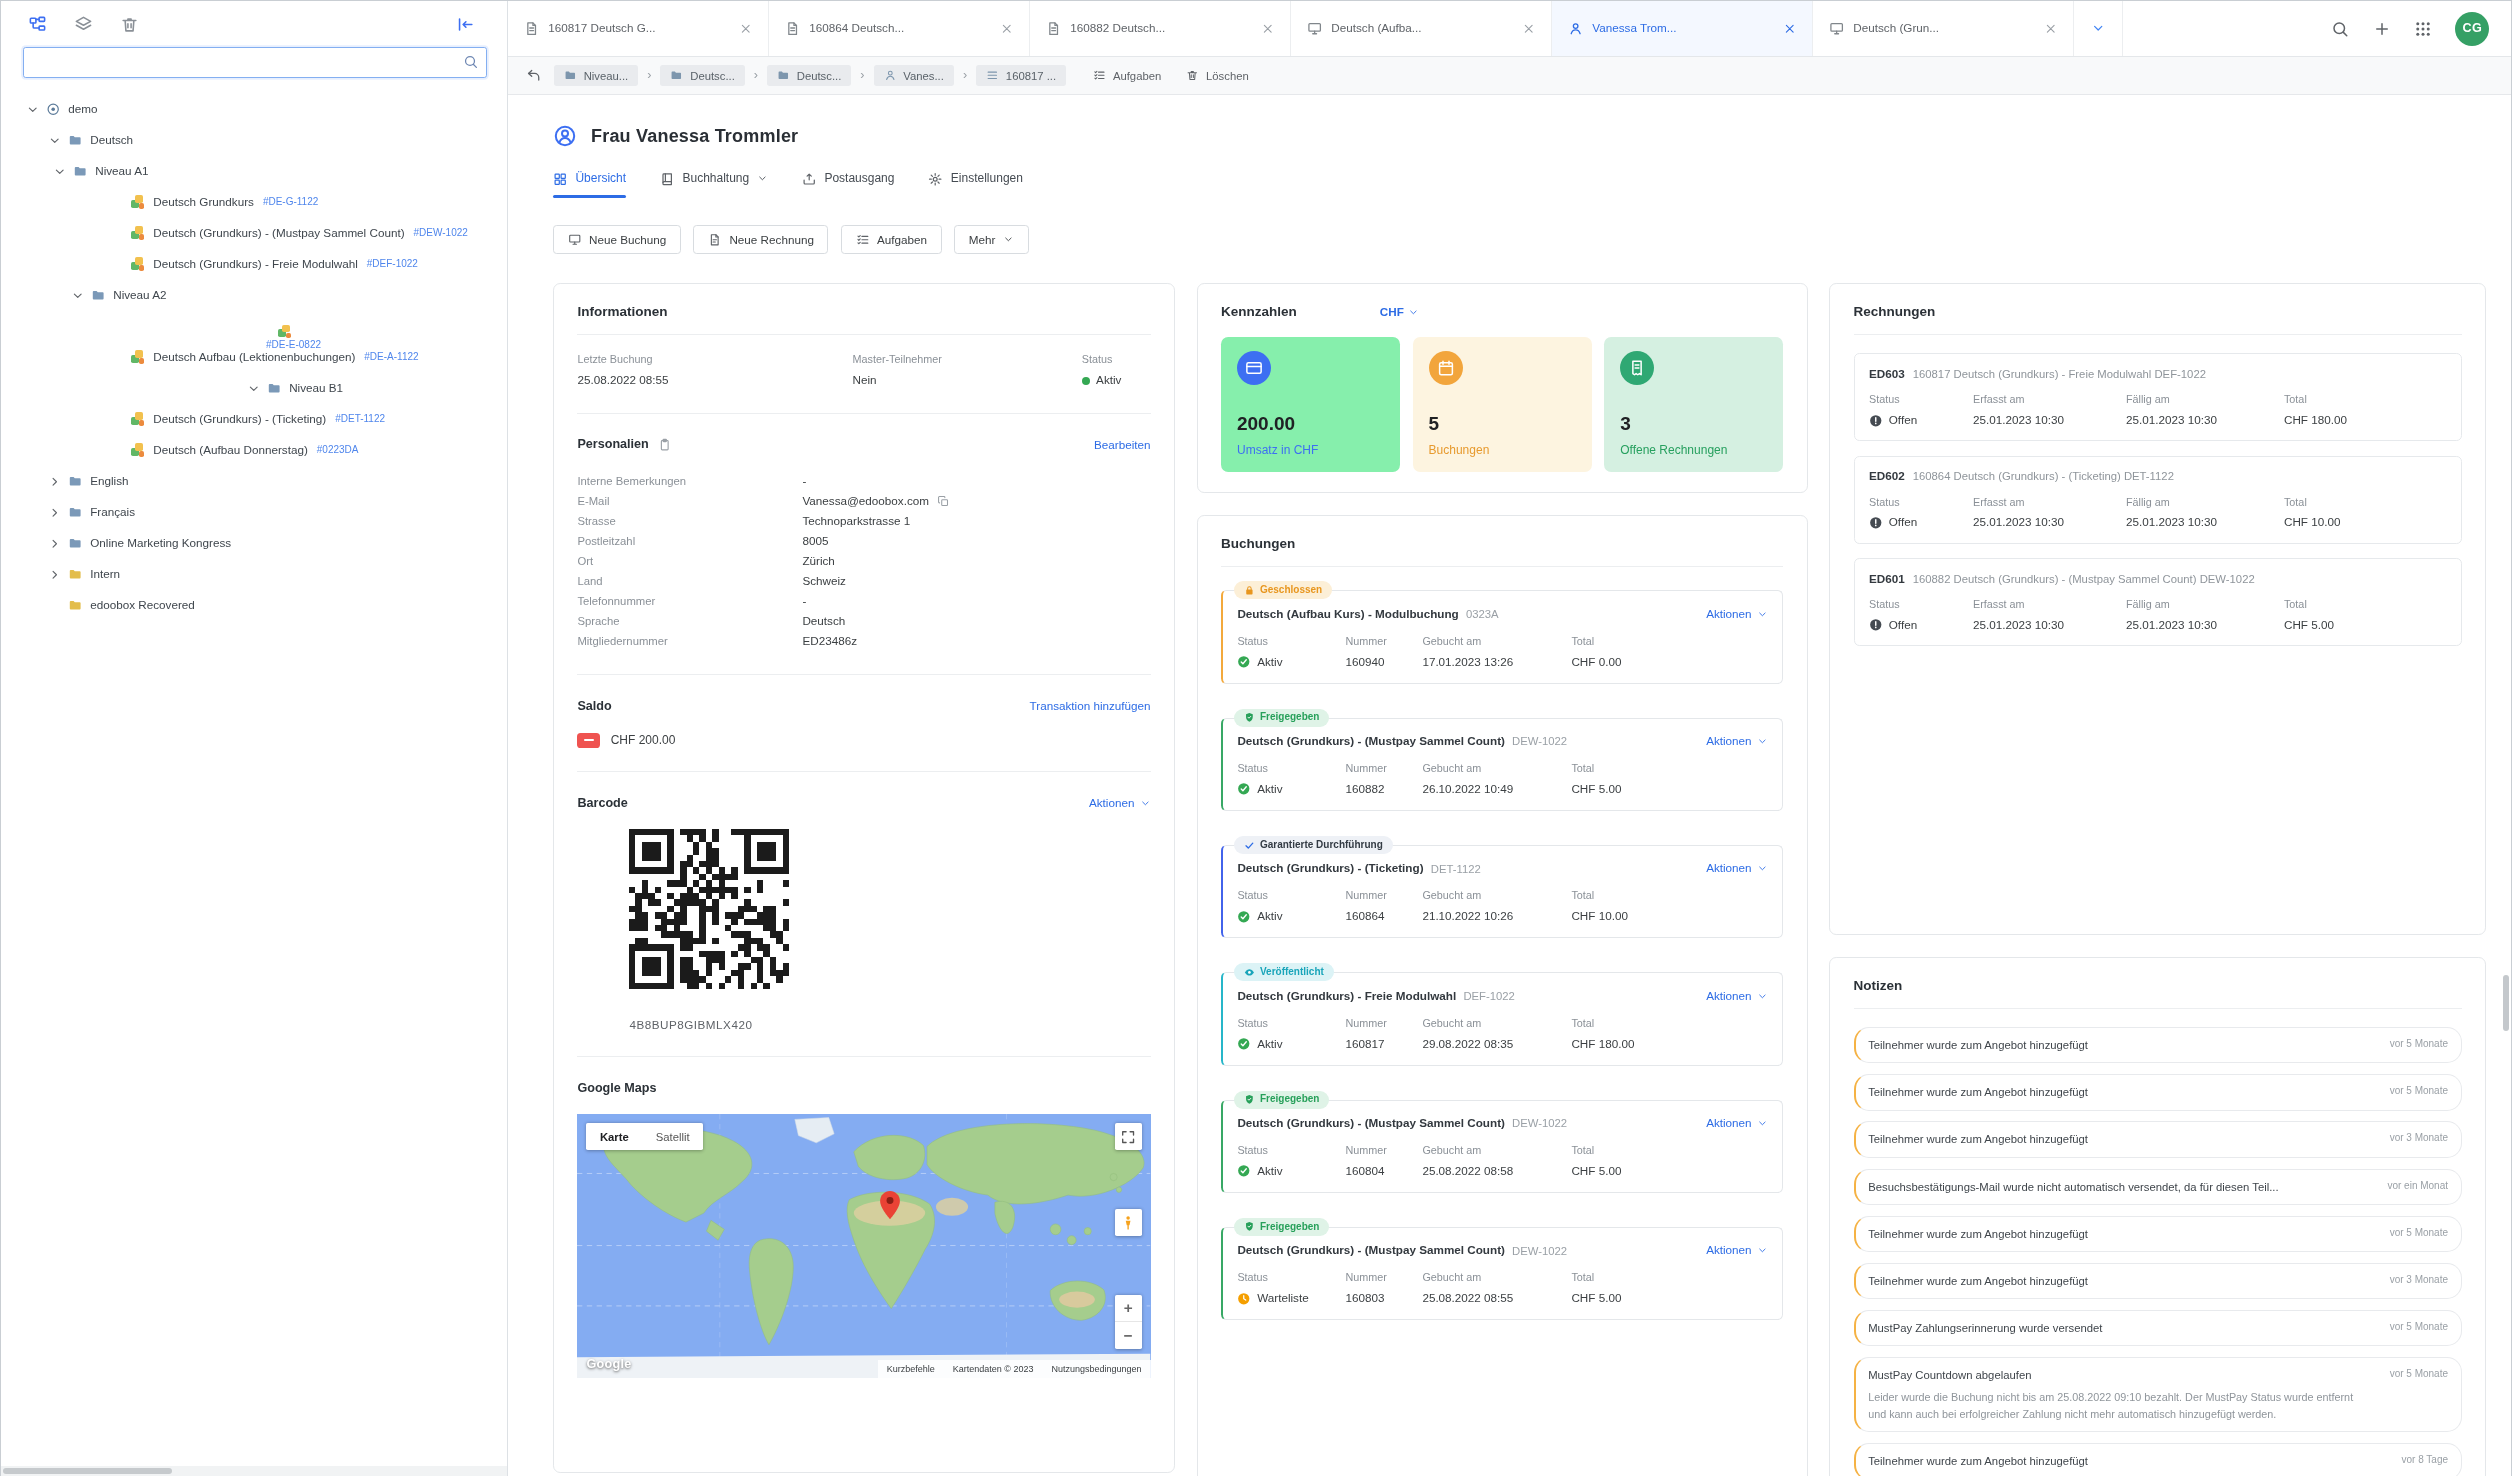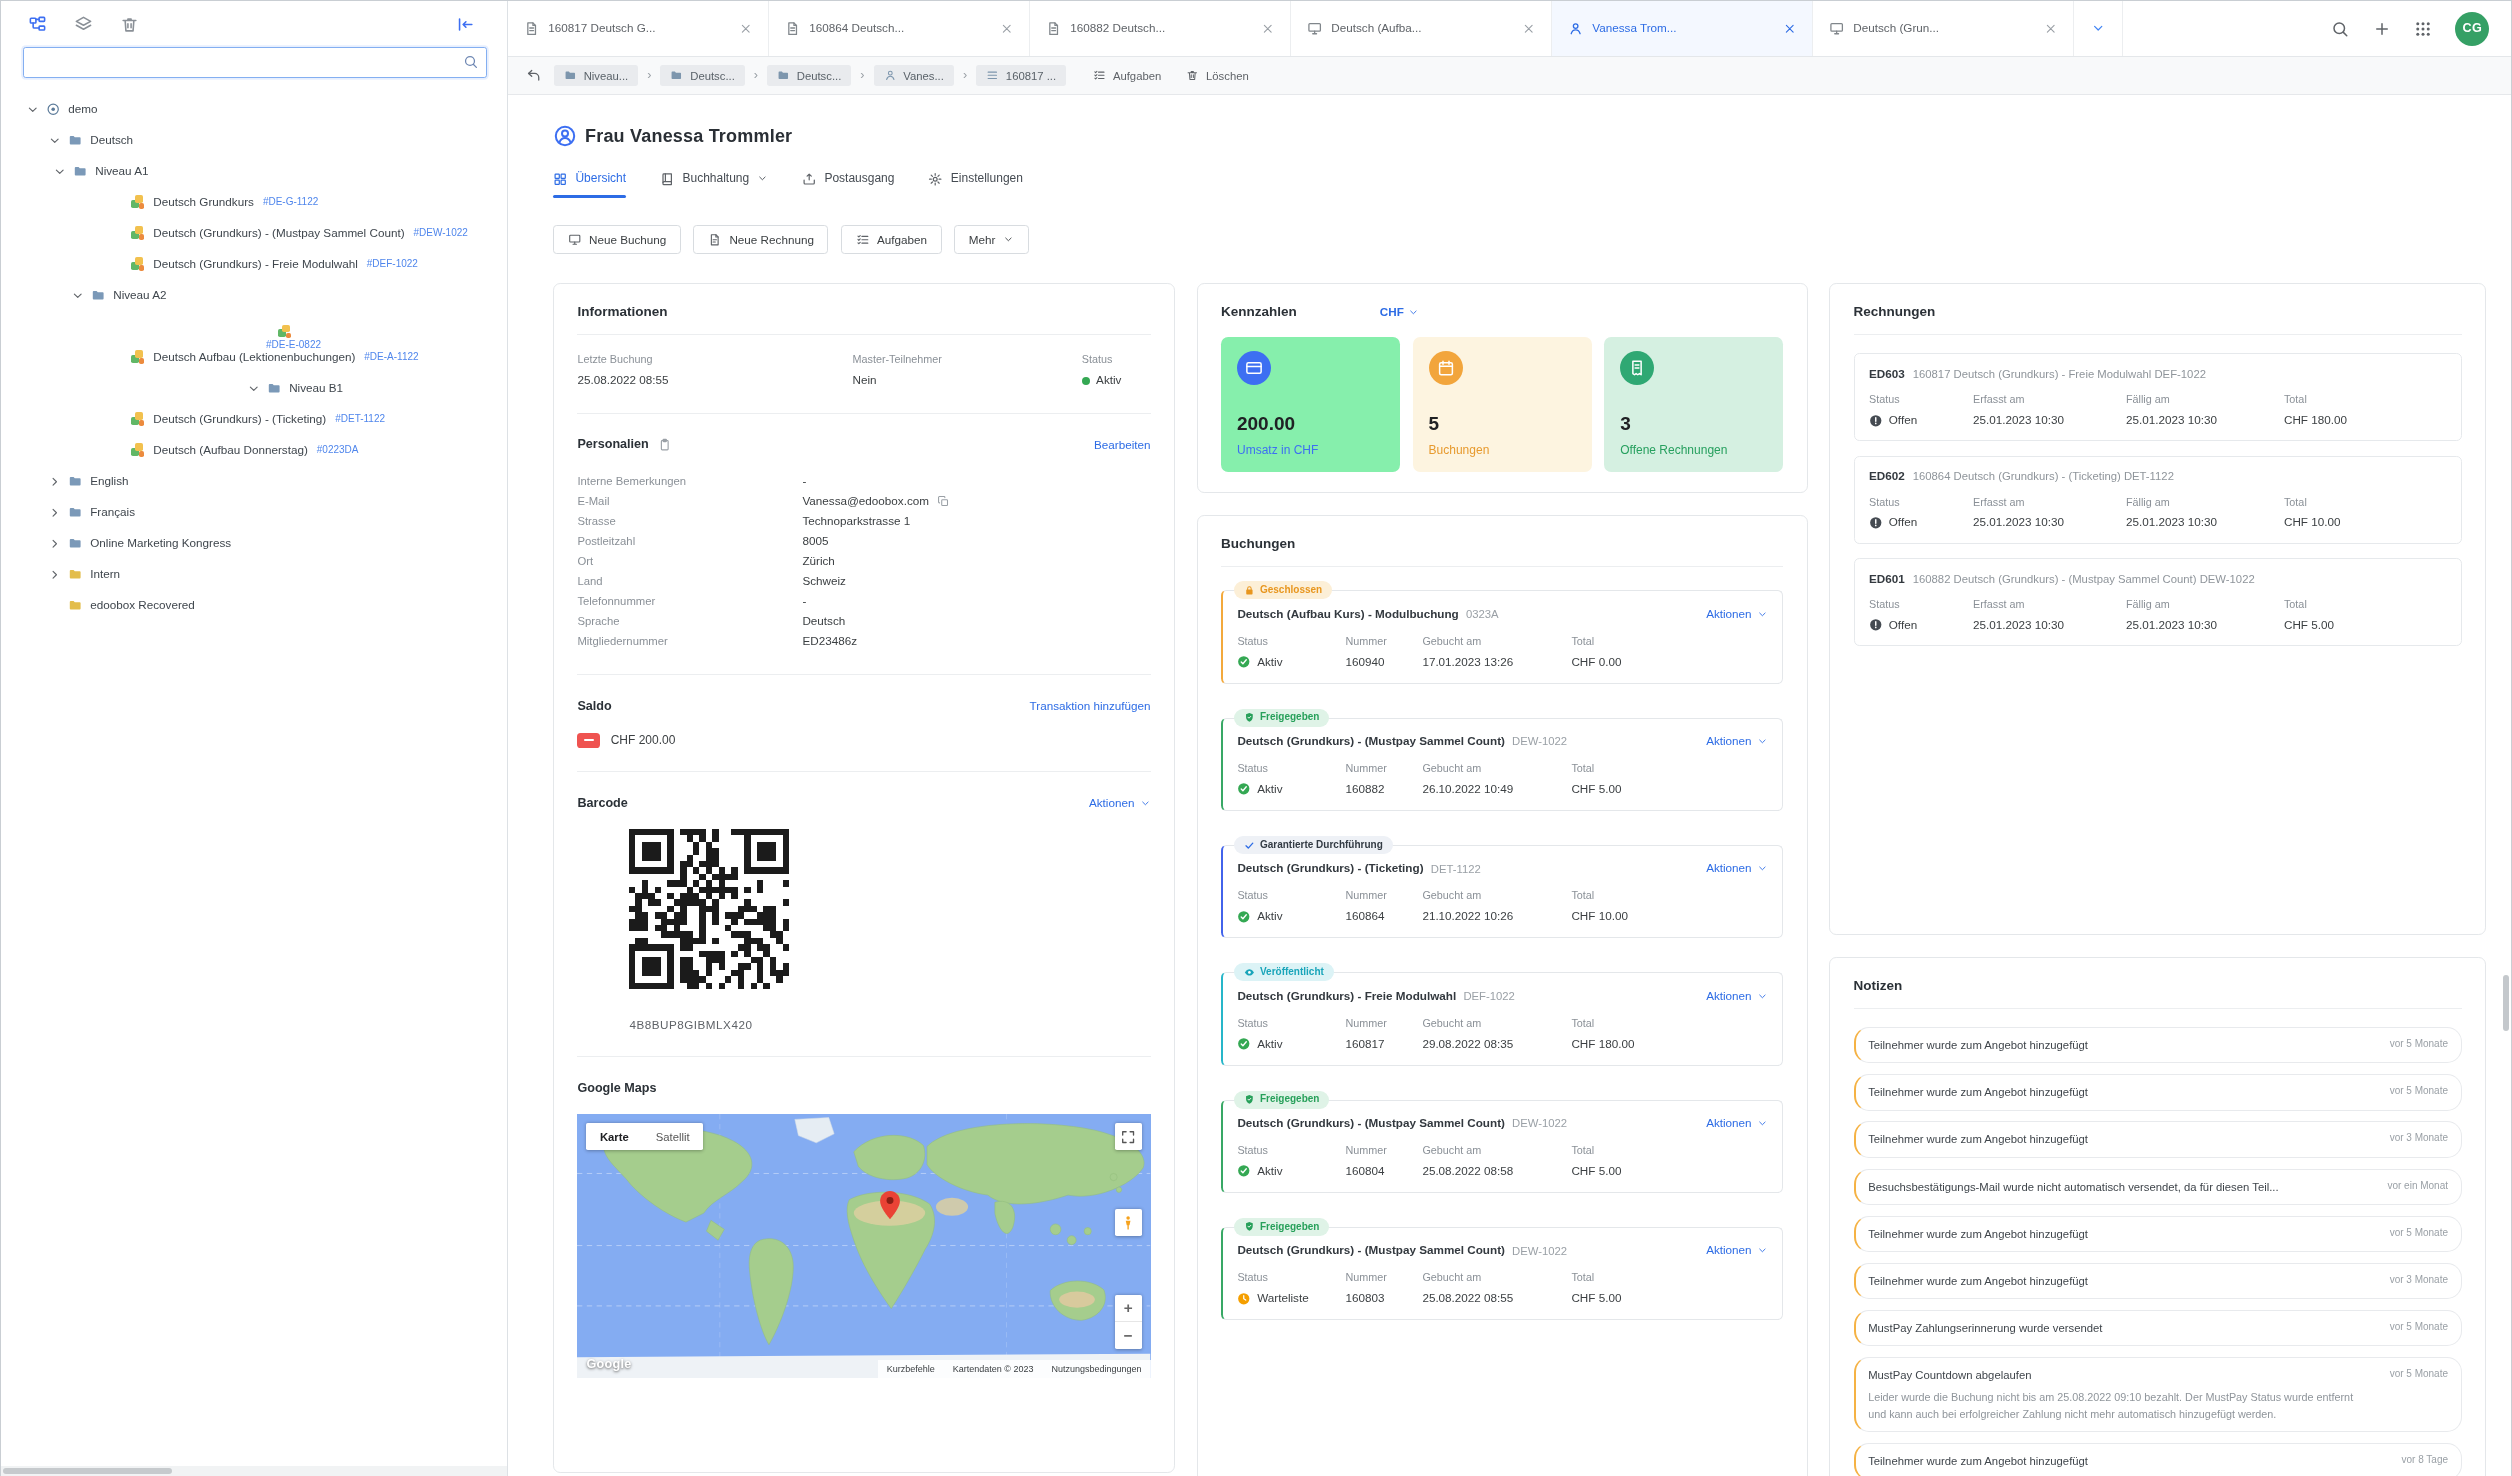"Frau Vanessa Trommler" .page-head { gap: 8px -> 14px }
